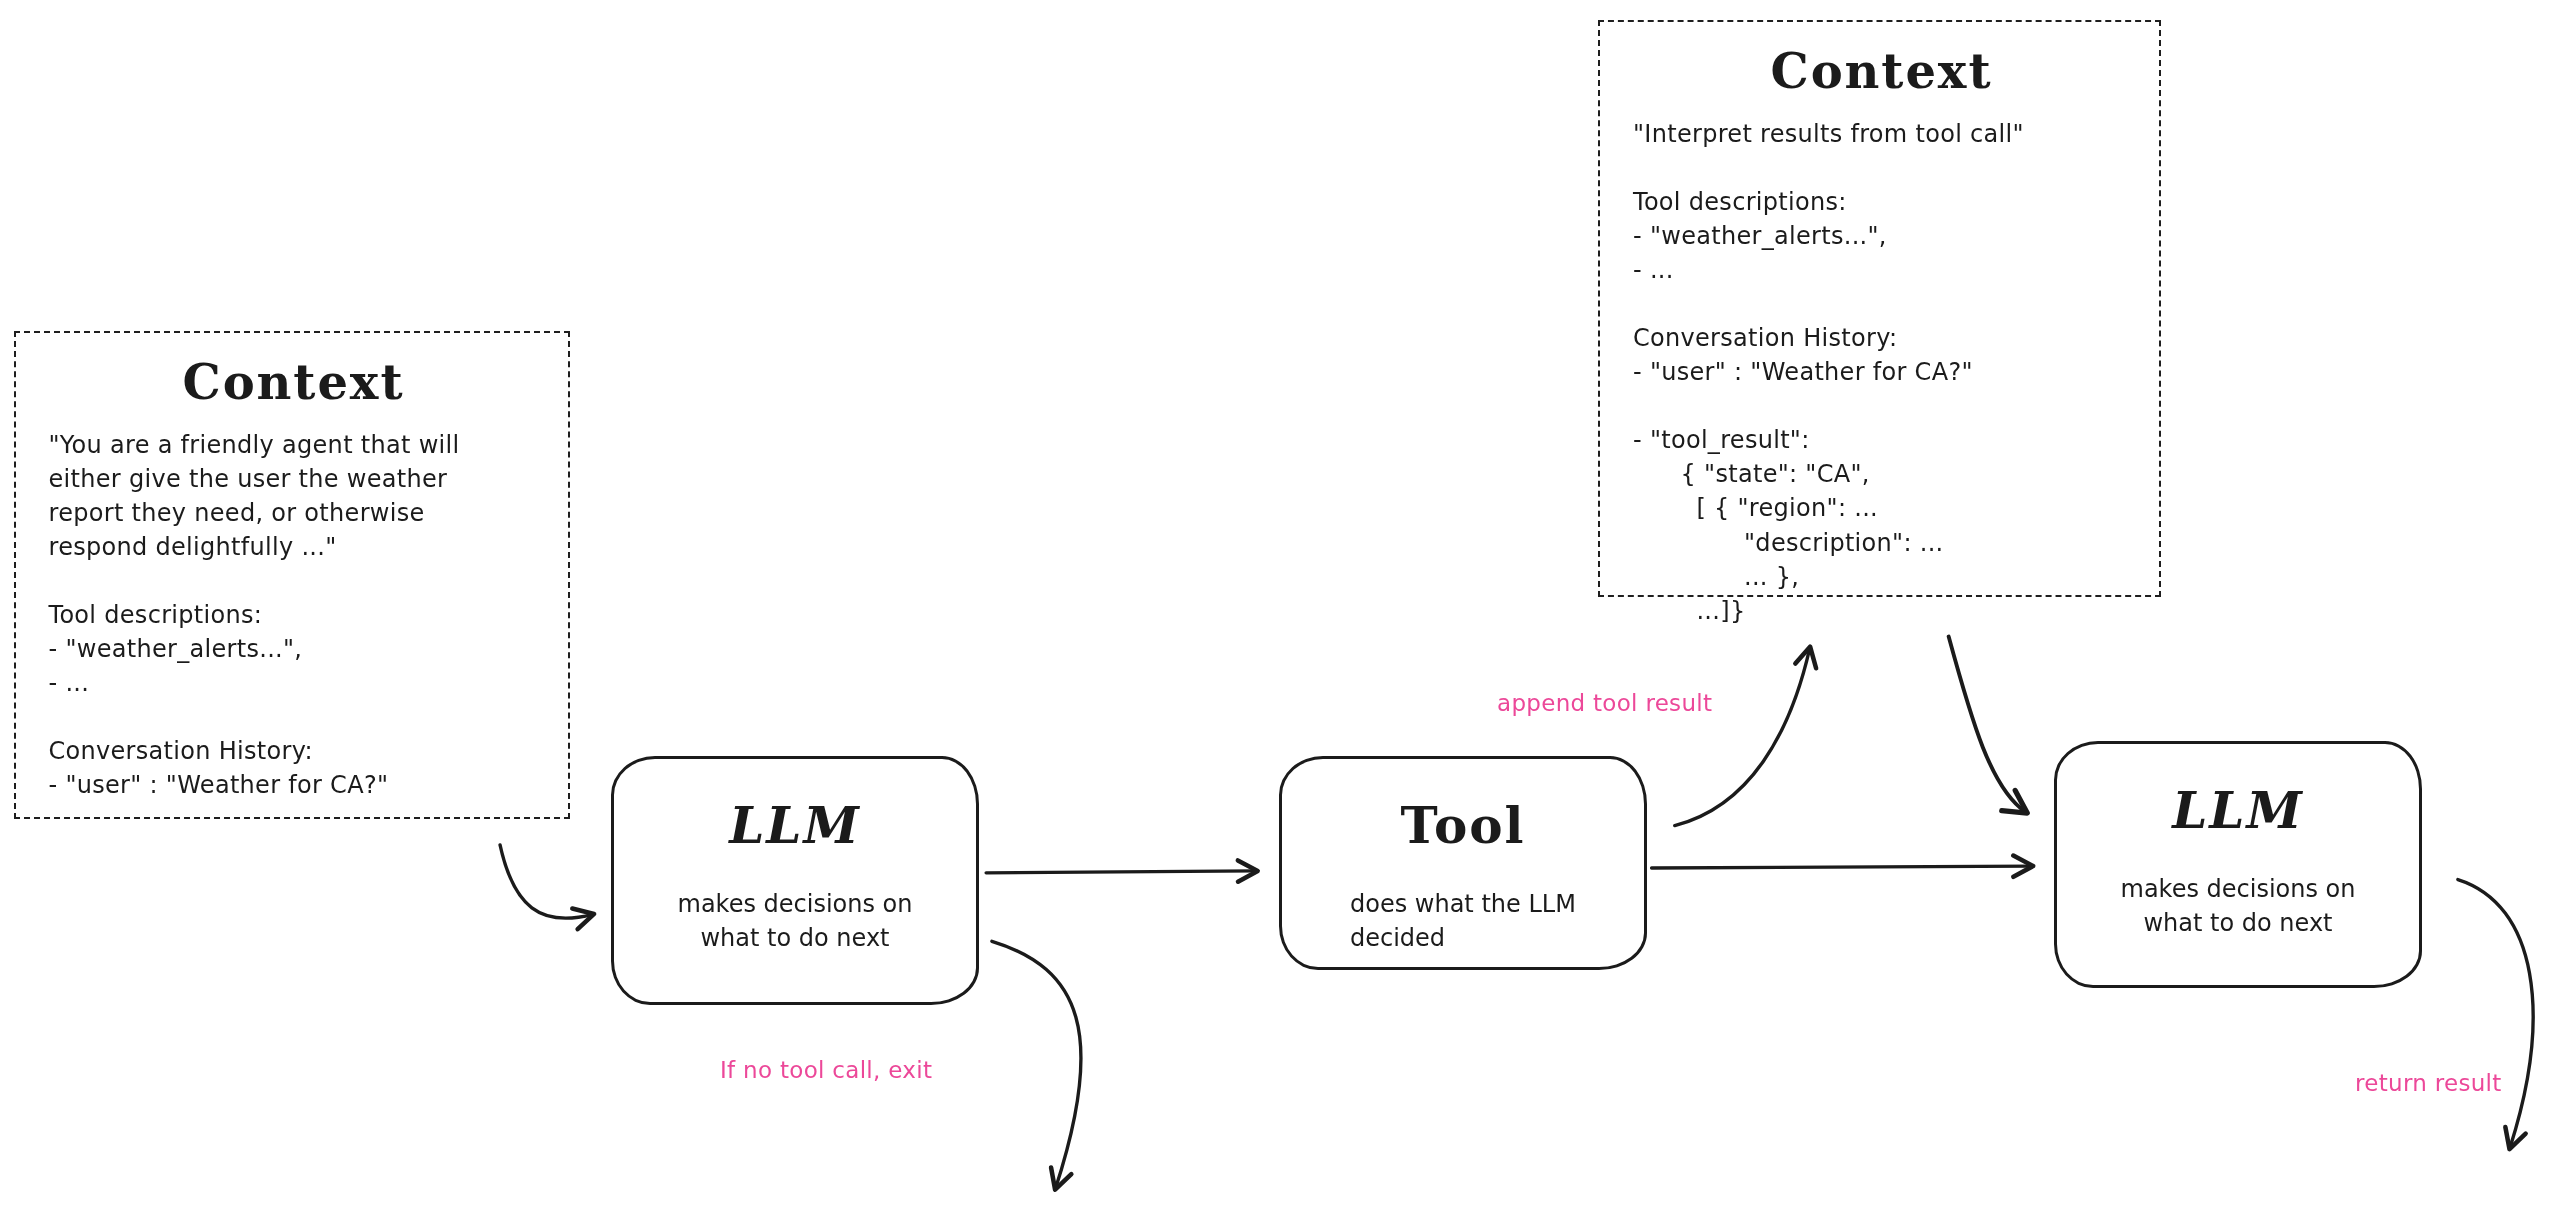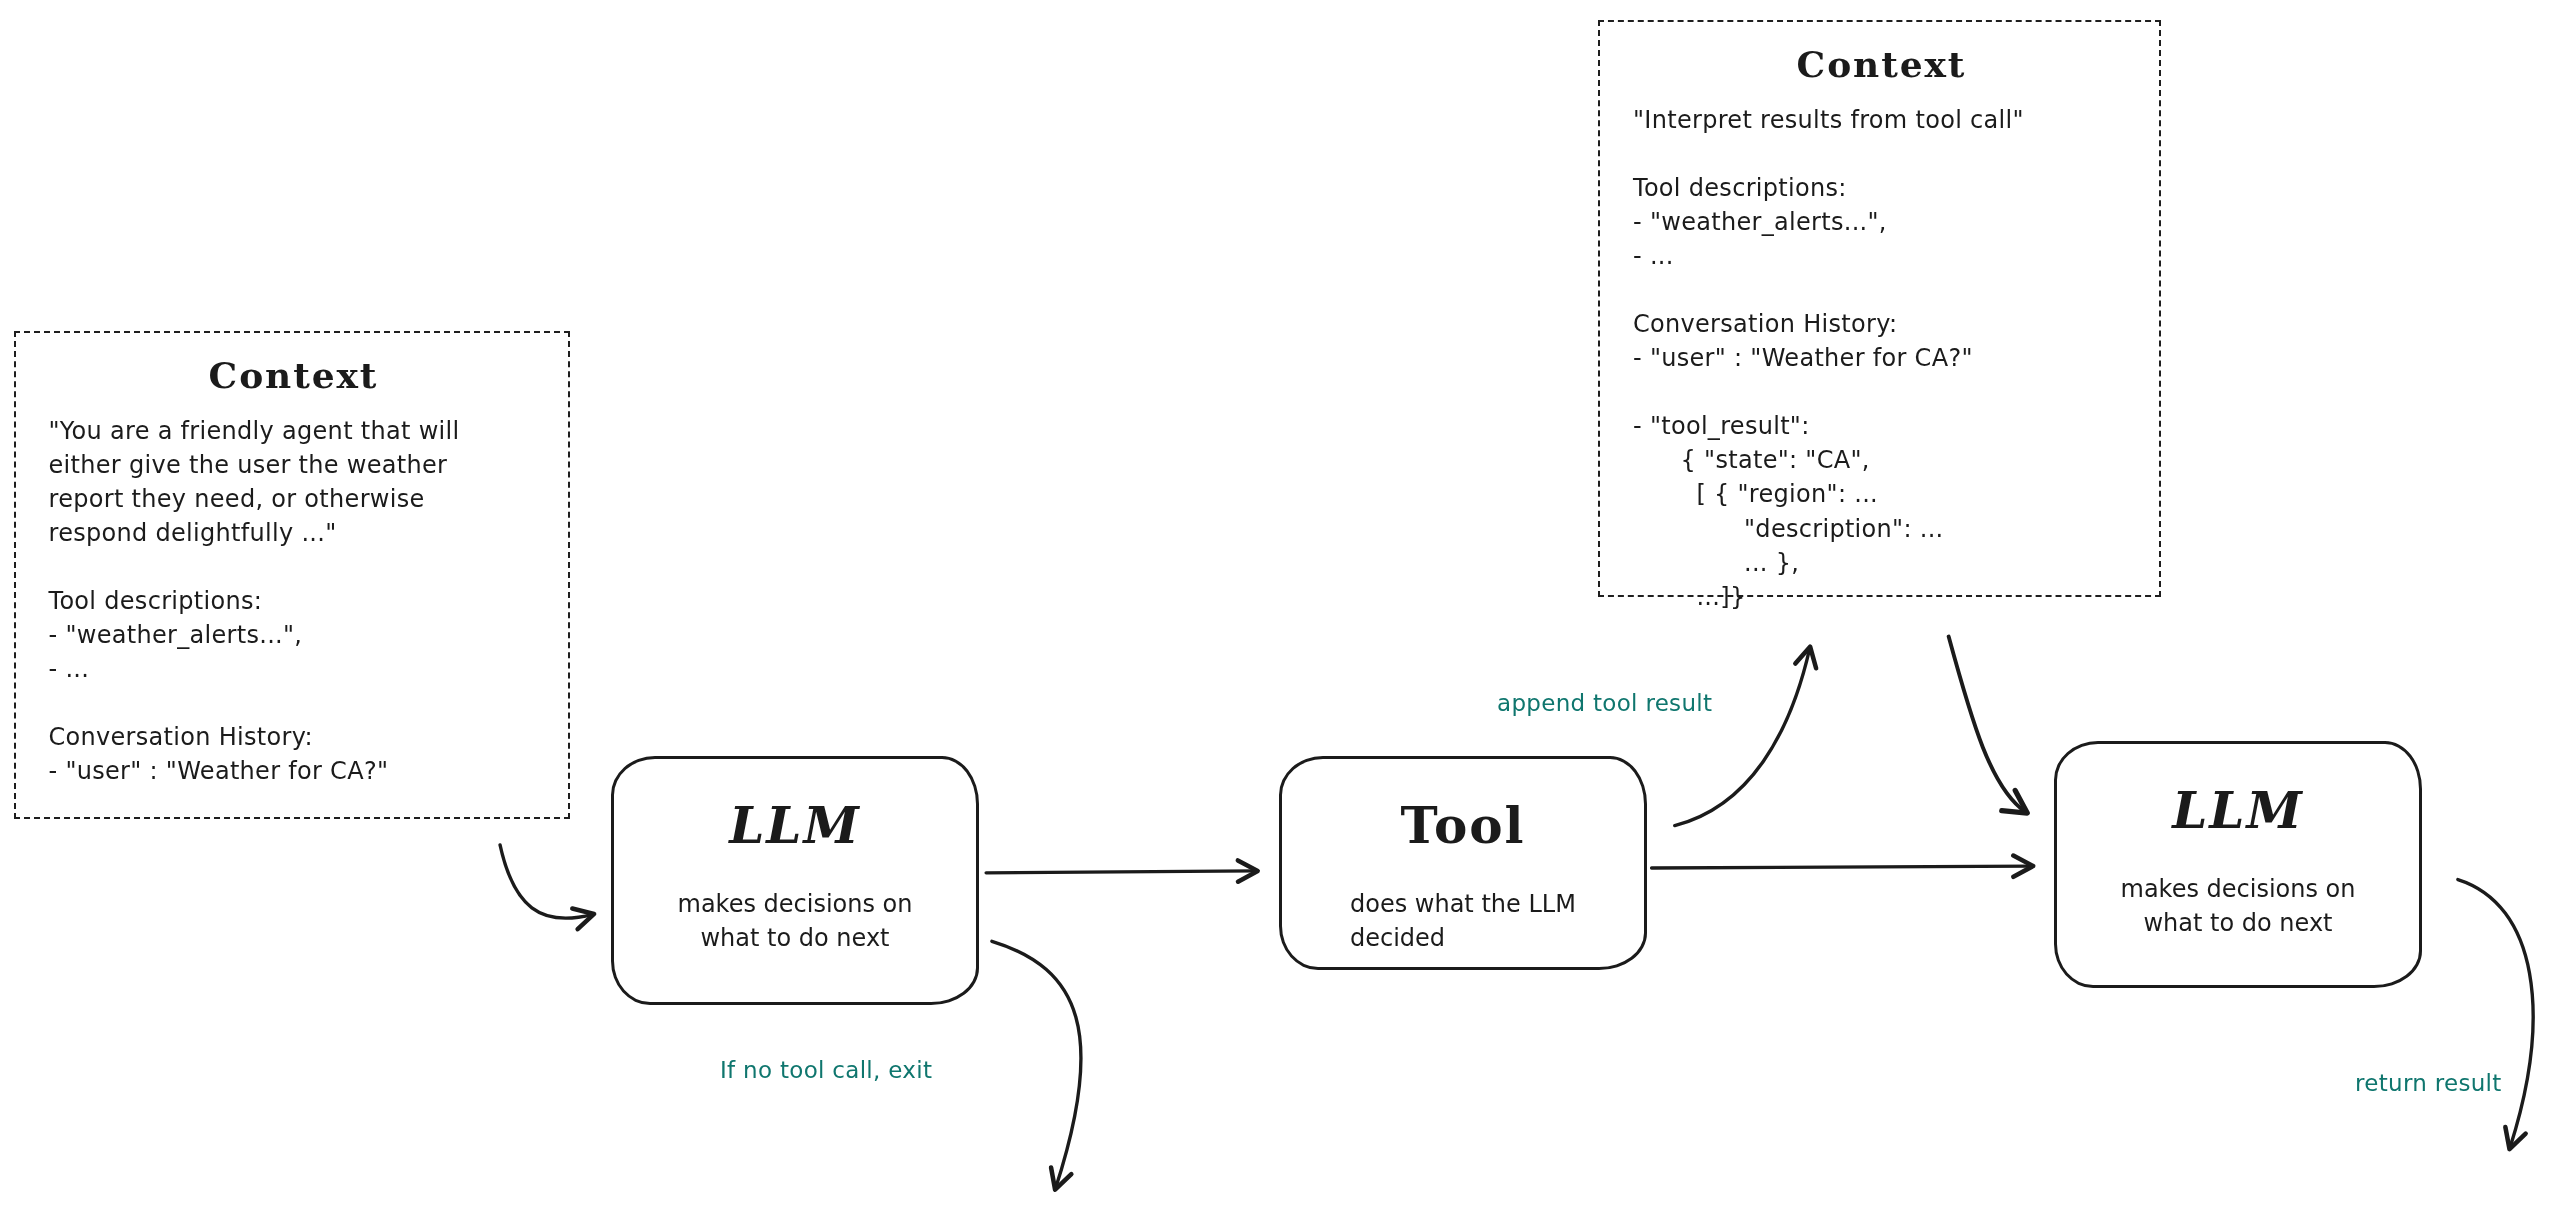"Context" .ctx-title { font-size: 36px -> 48px }
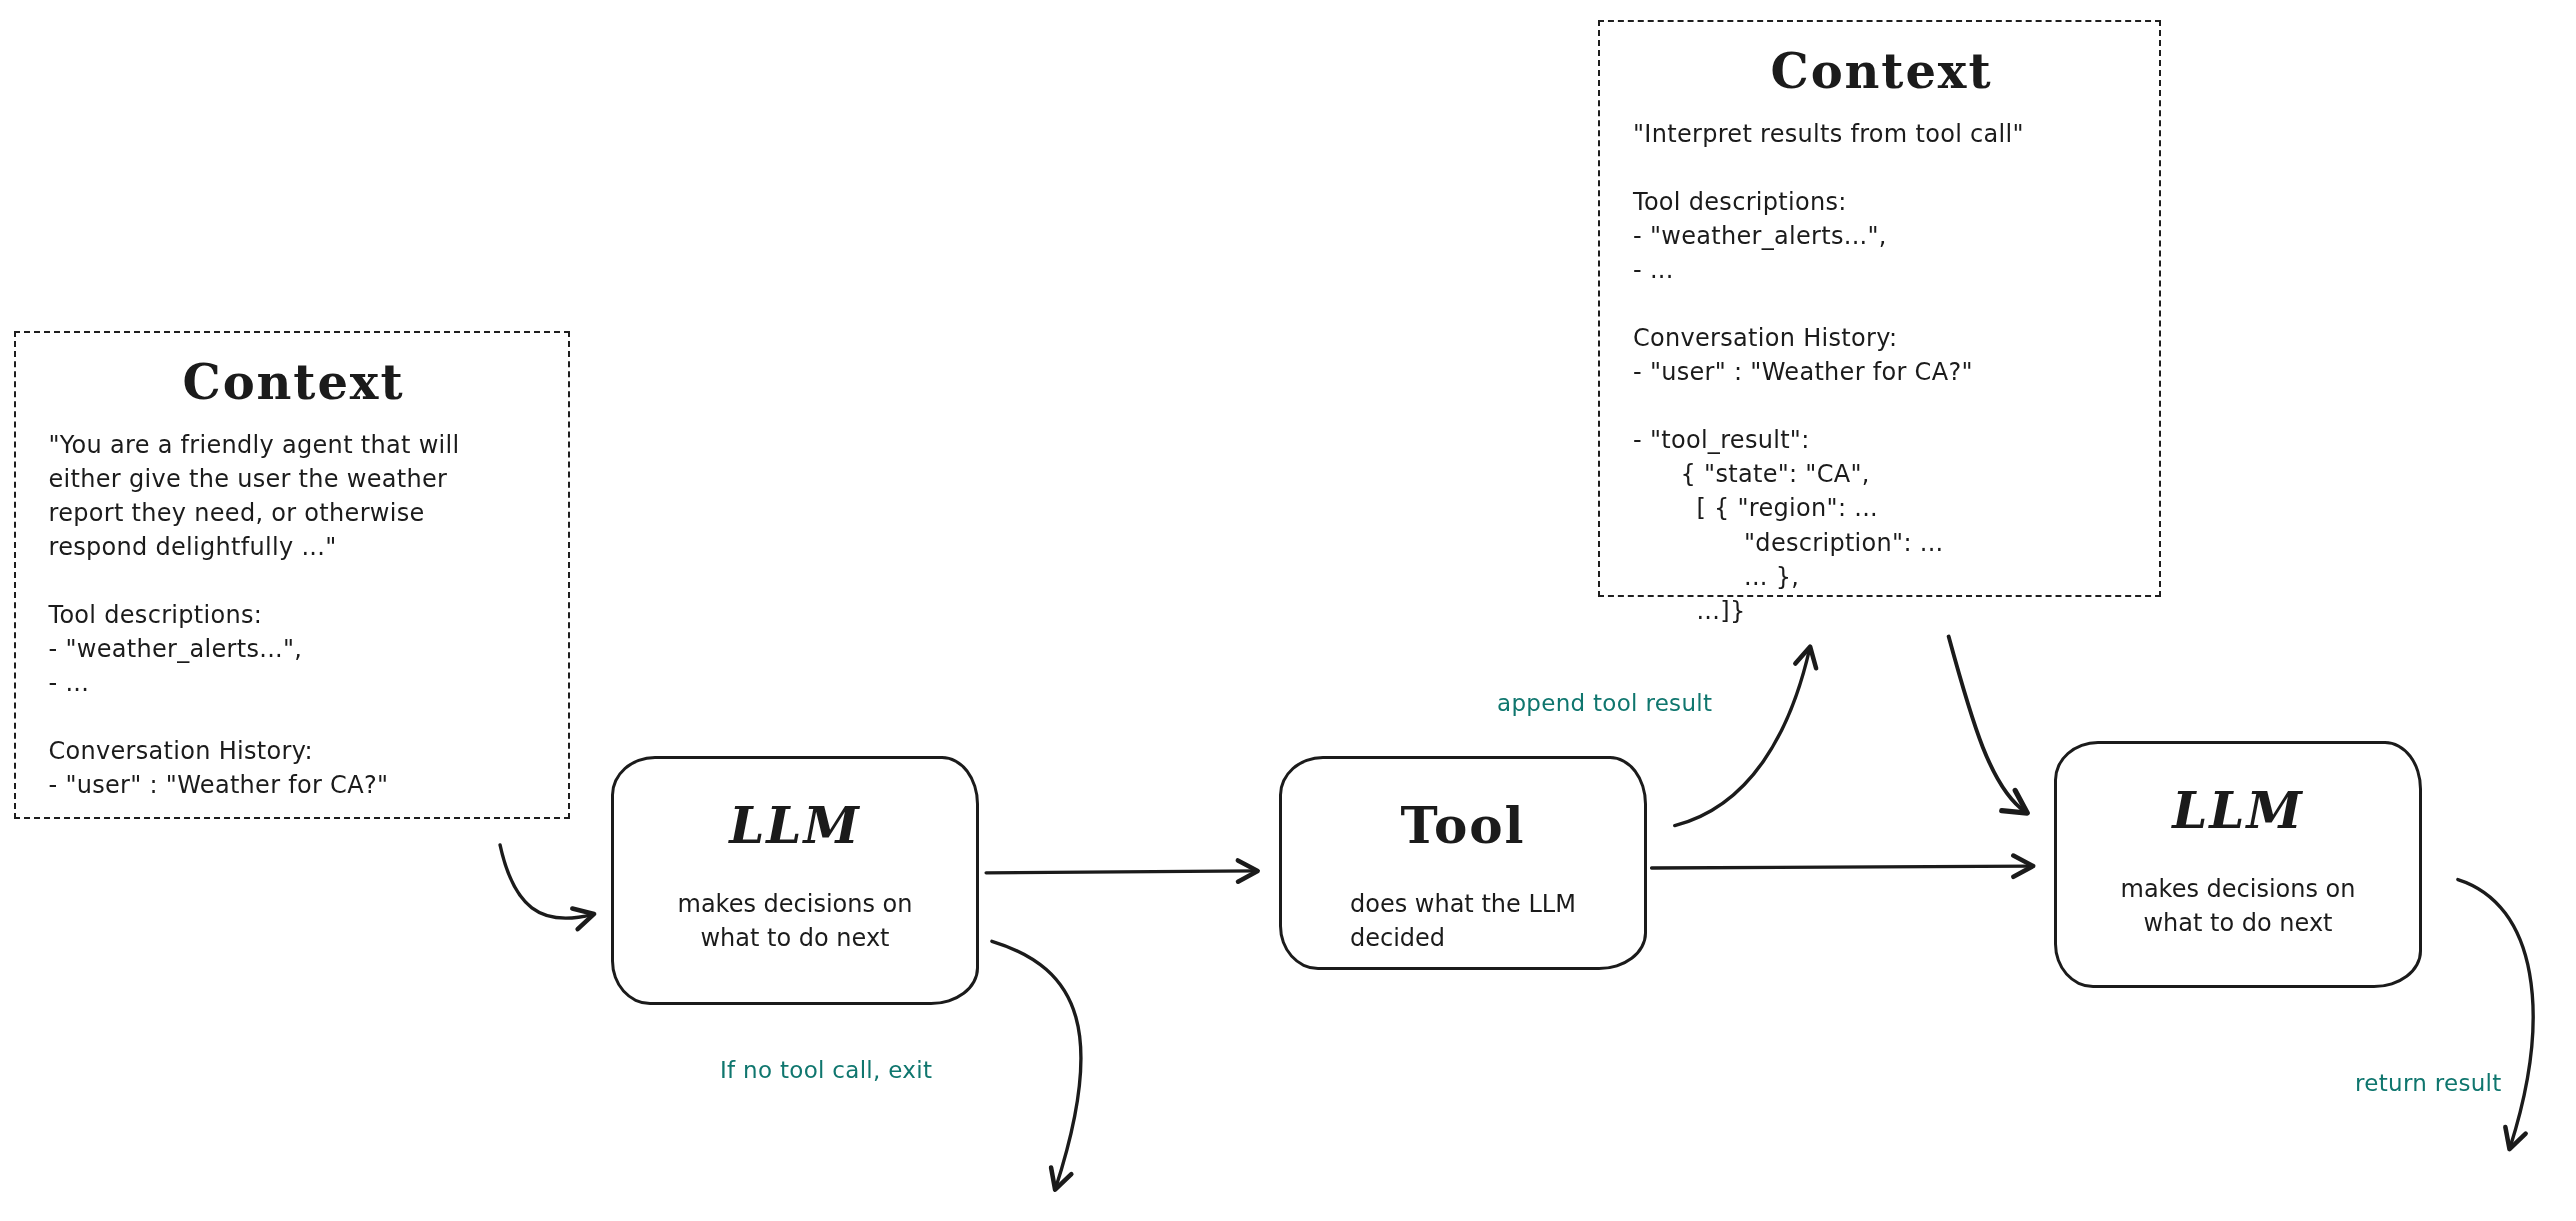"append tool result" .edge-label { color: #0f766e -> #ec4899 }
